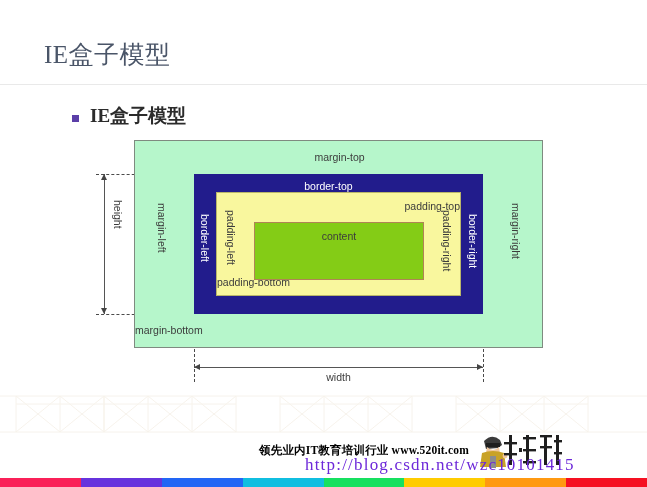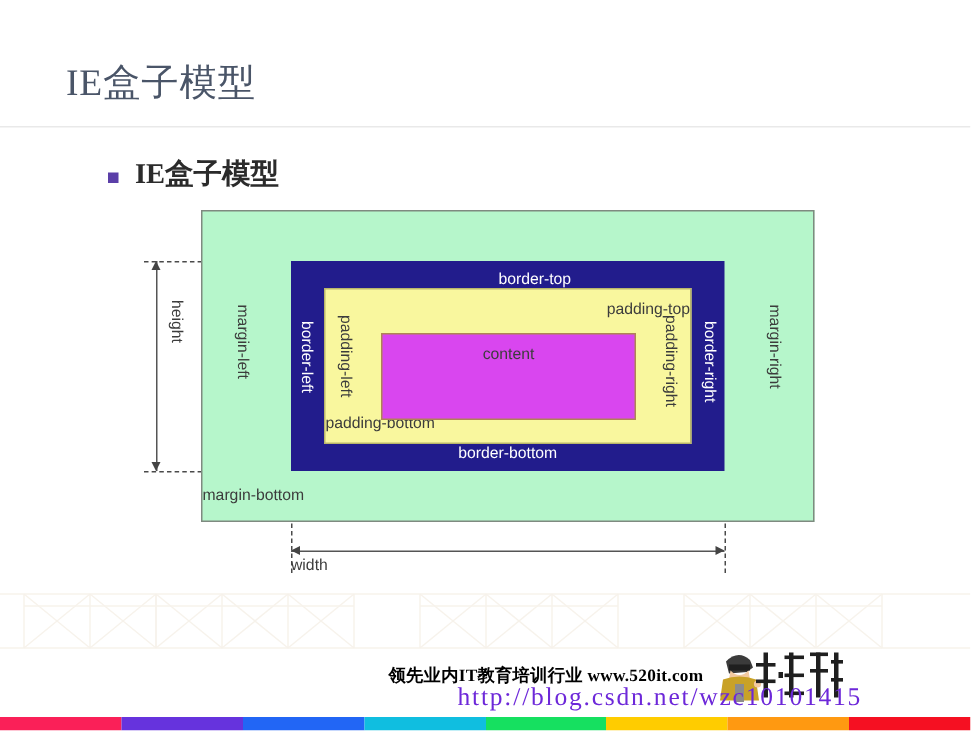"margin-top" div.boxlabel { html: none -> <div>margin-top</div> }
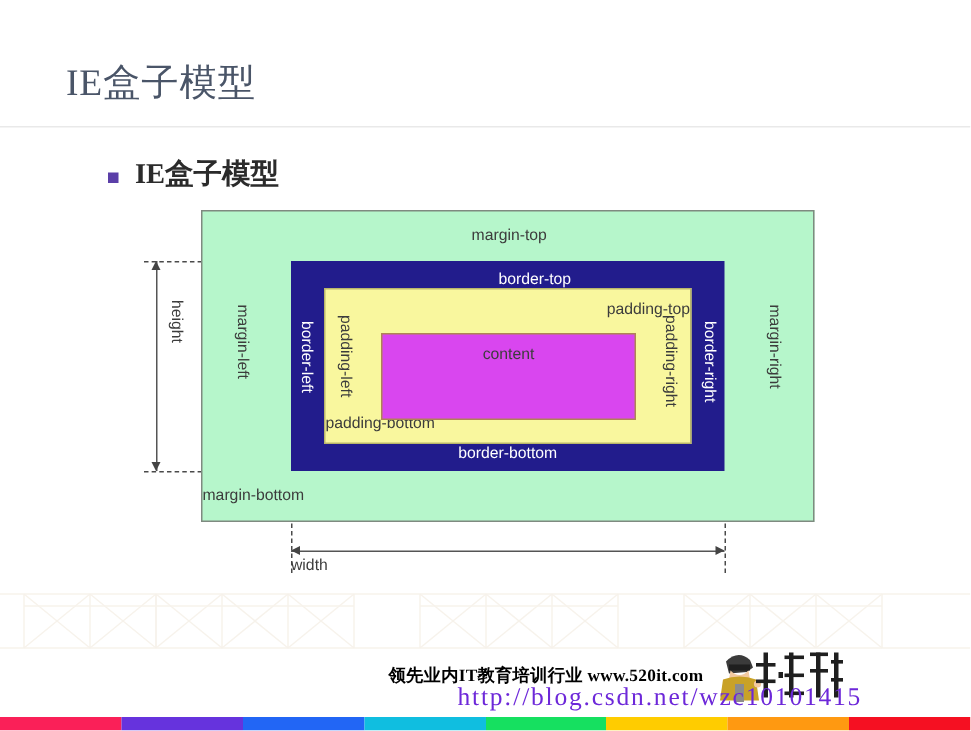"border-top" #lbl-border-top { padding-left: 28px -> none }
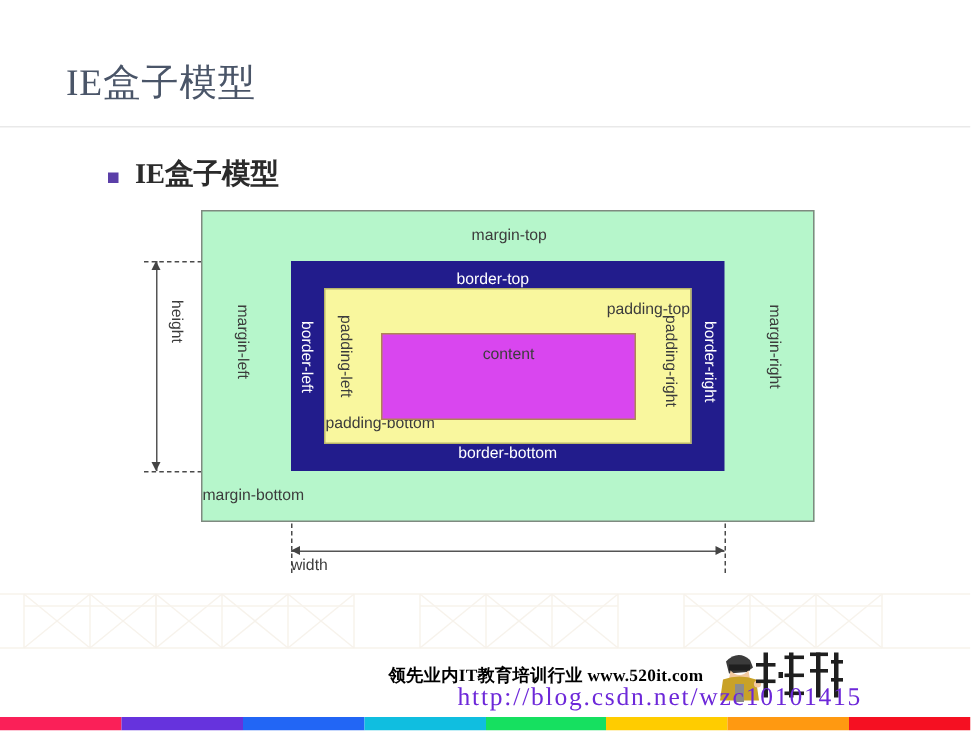"content" #content-box { background: #d946ef -> #84cc16 }
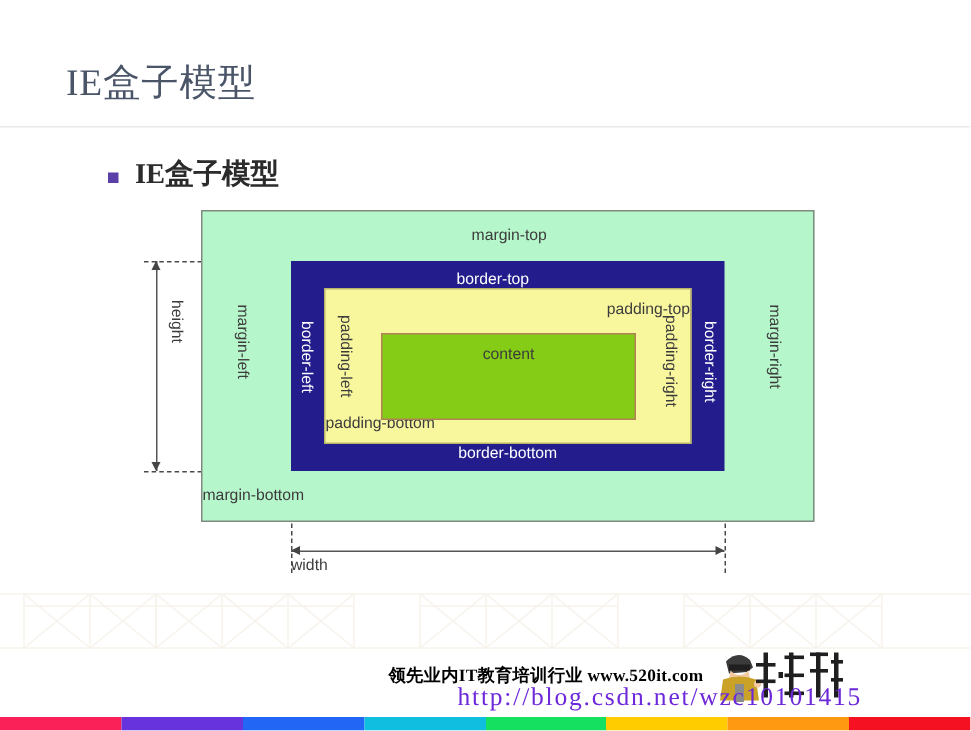"border-bottom" div.boxlabel { html: <div>border-bottom</div> -> none }
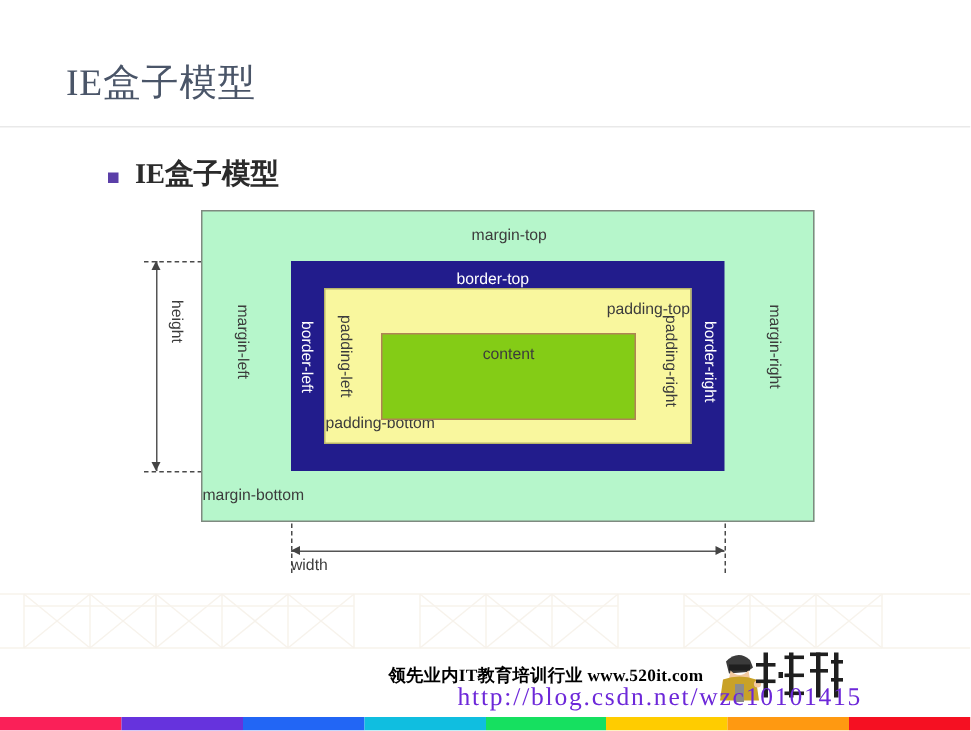"width" #lbl-width { text-align: none -> center }
